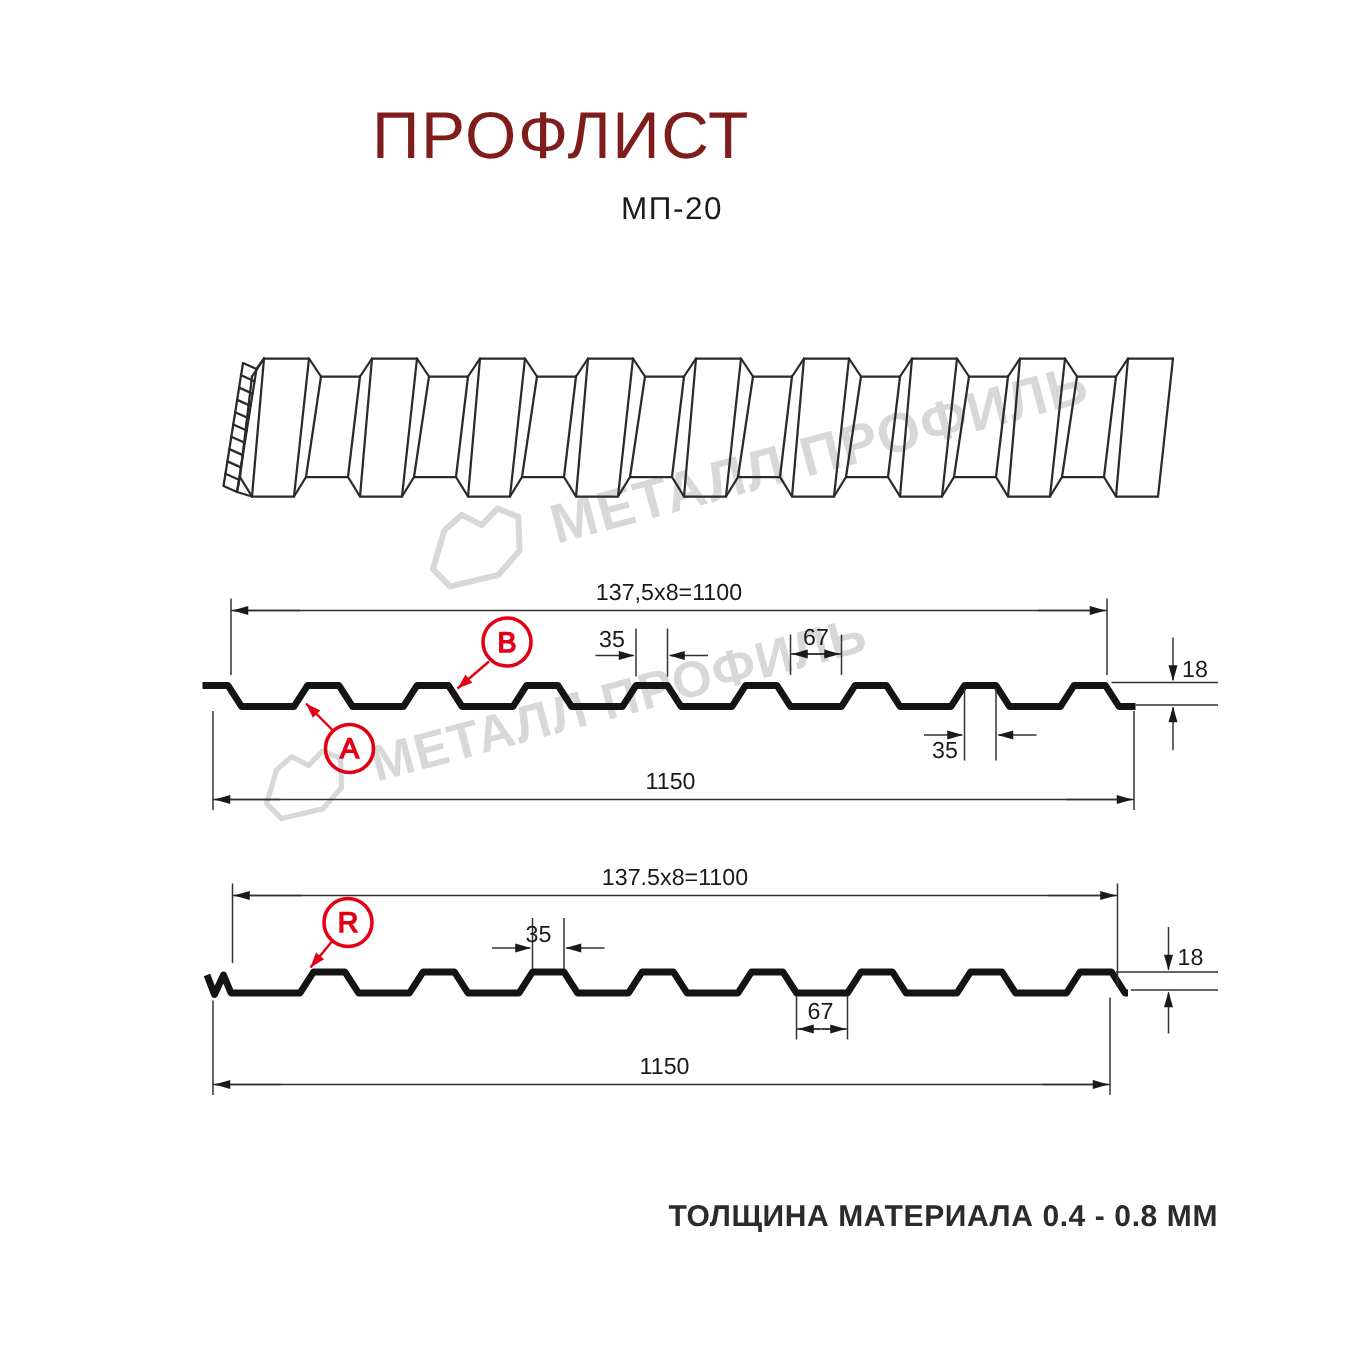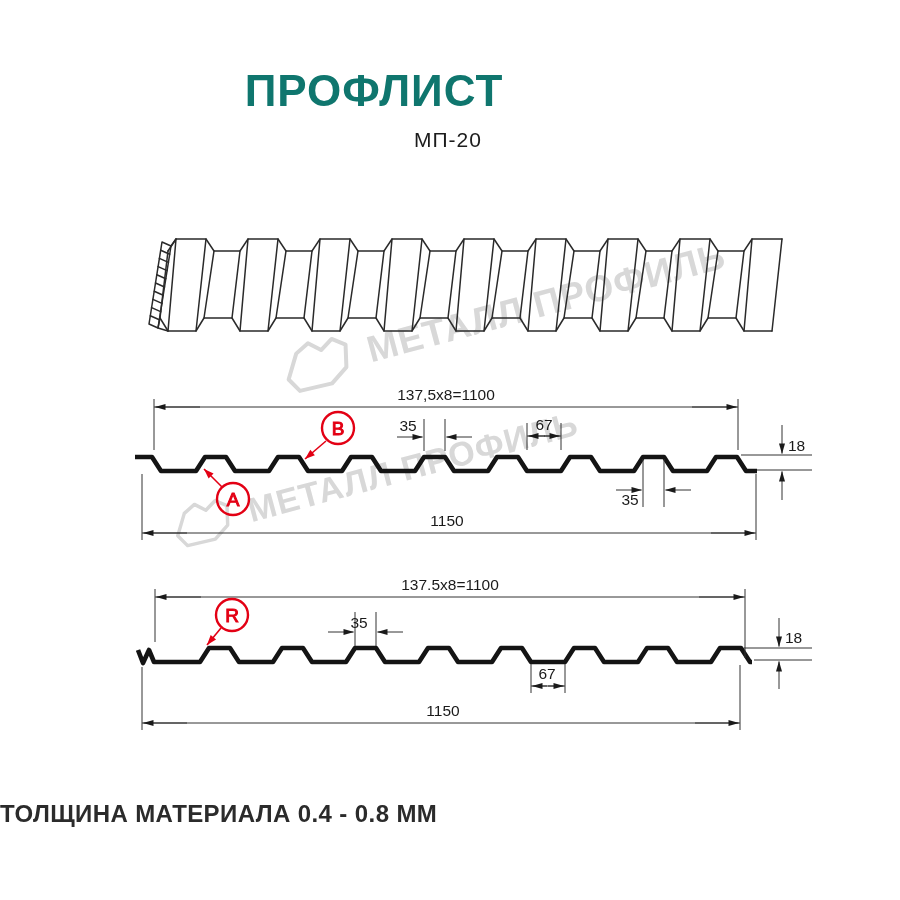"ПРОФЛИСТ" .title { color: #0f766e -> #7f1d1d; font-weight: 700 -> 400 }
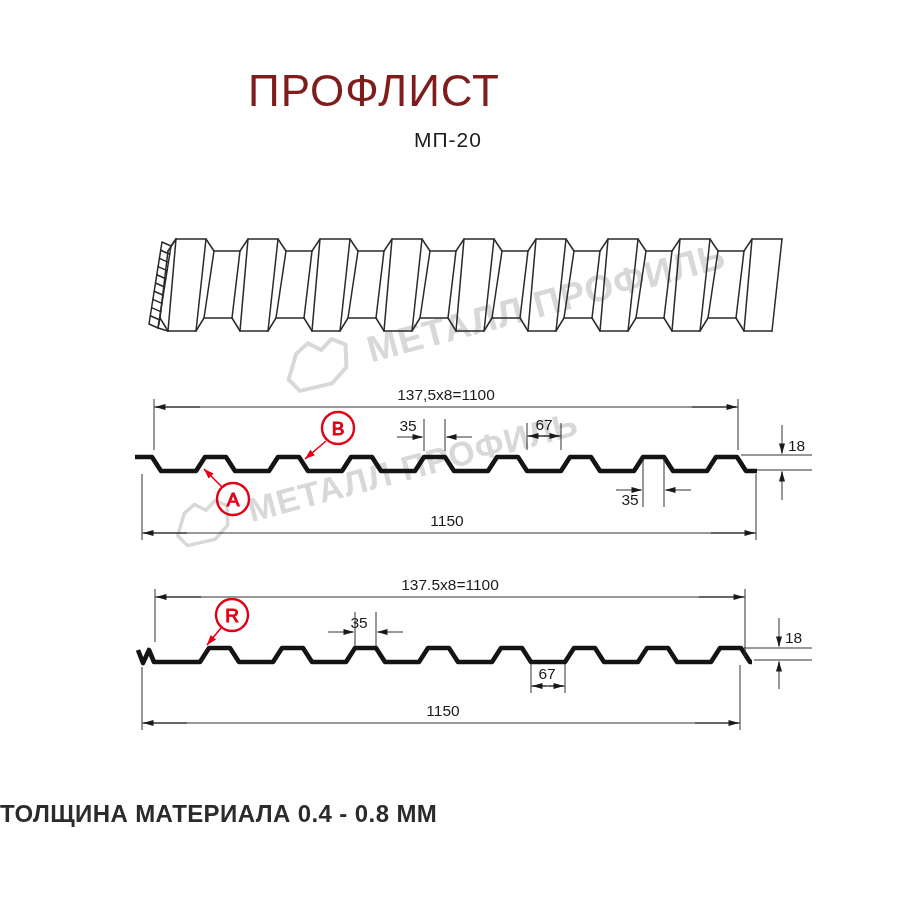"ТОЛЩИНА МАТЕРИАЛА 0.4 - 0.8" .footer { font-size: 24px -> 20px; text-align: left -> right }
